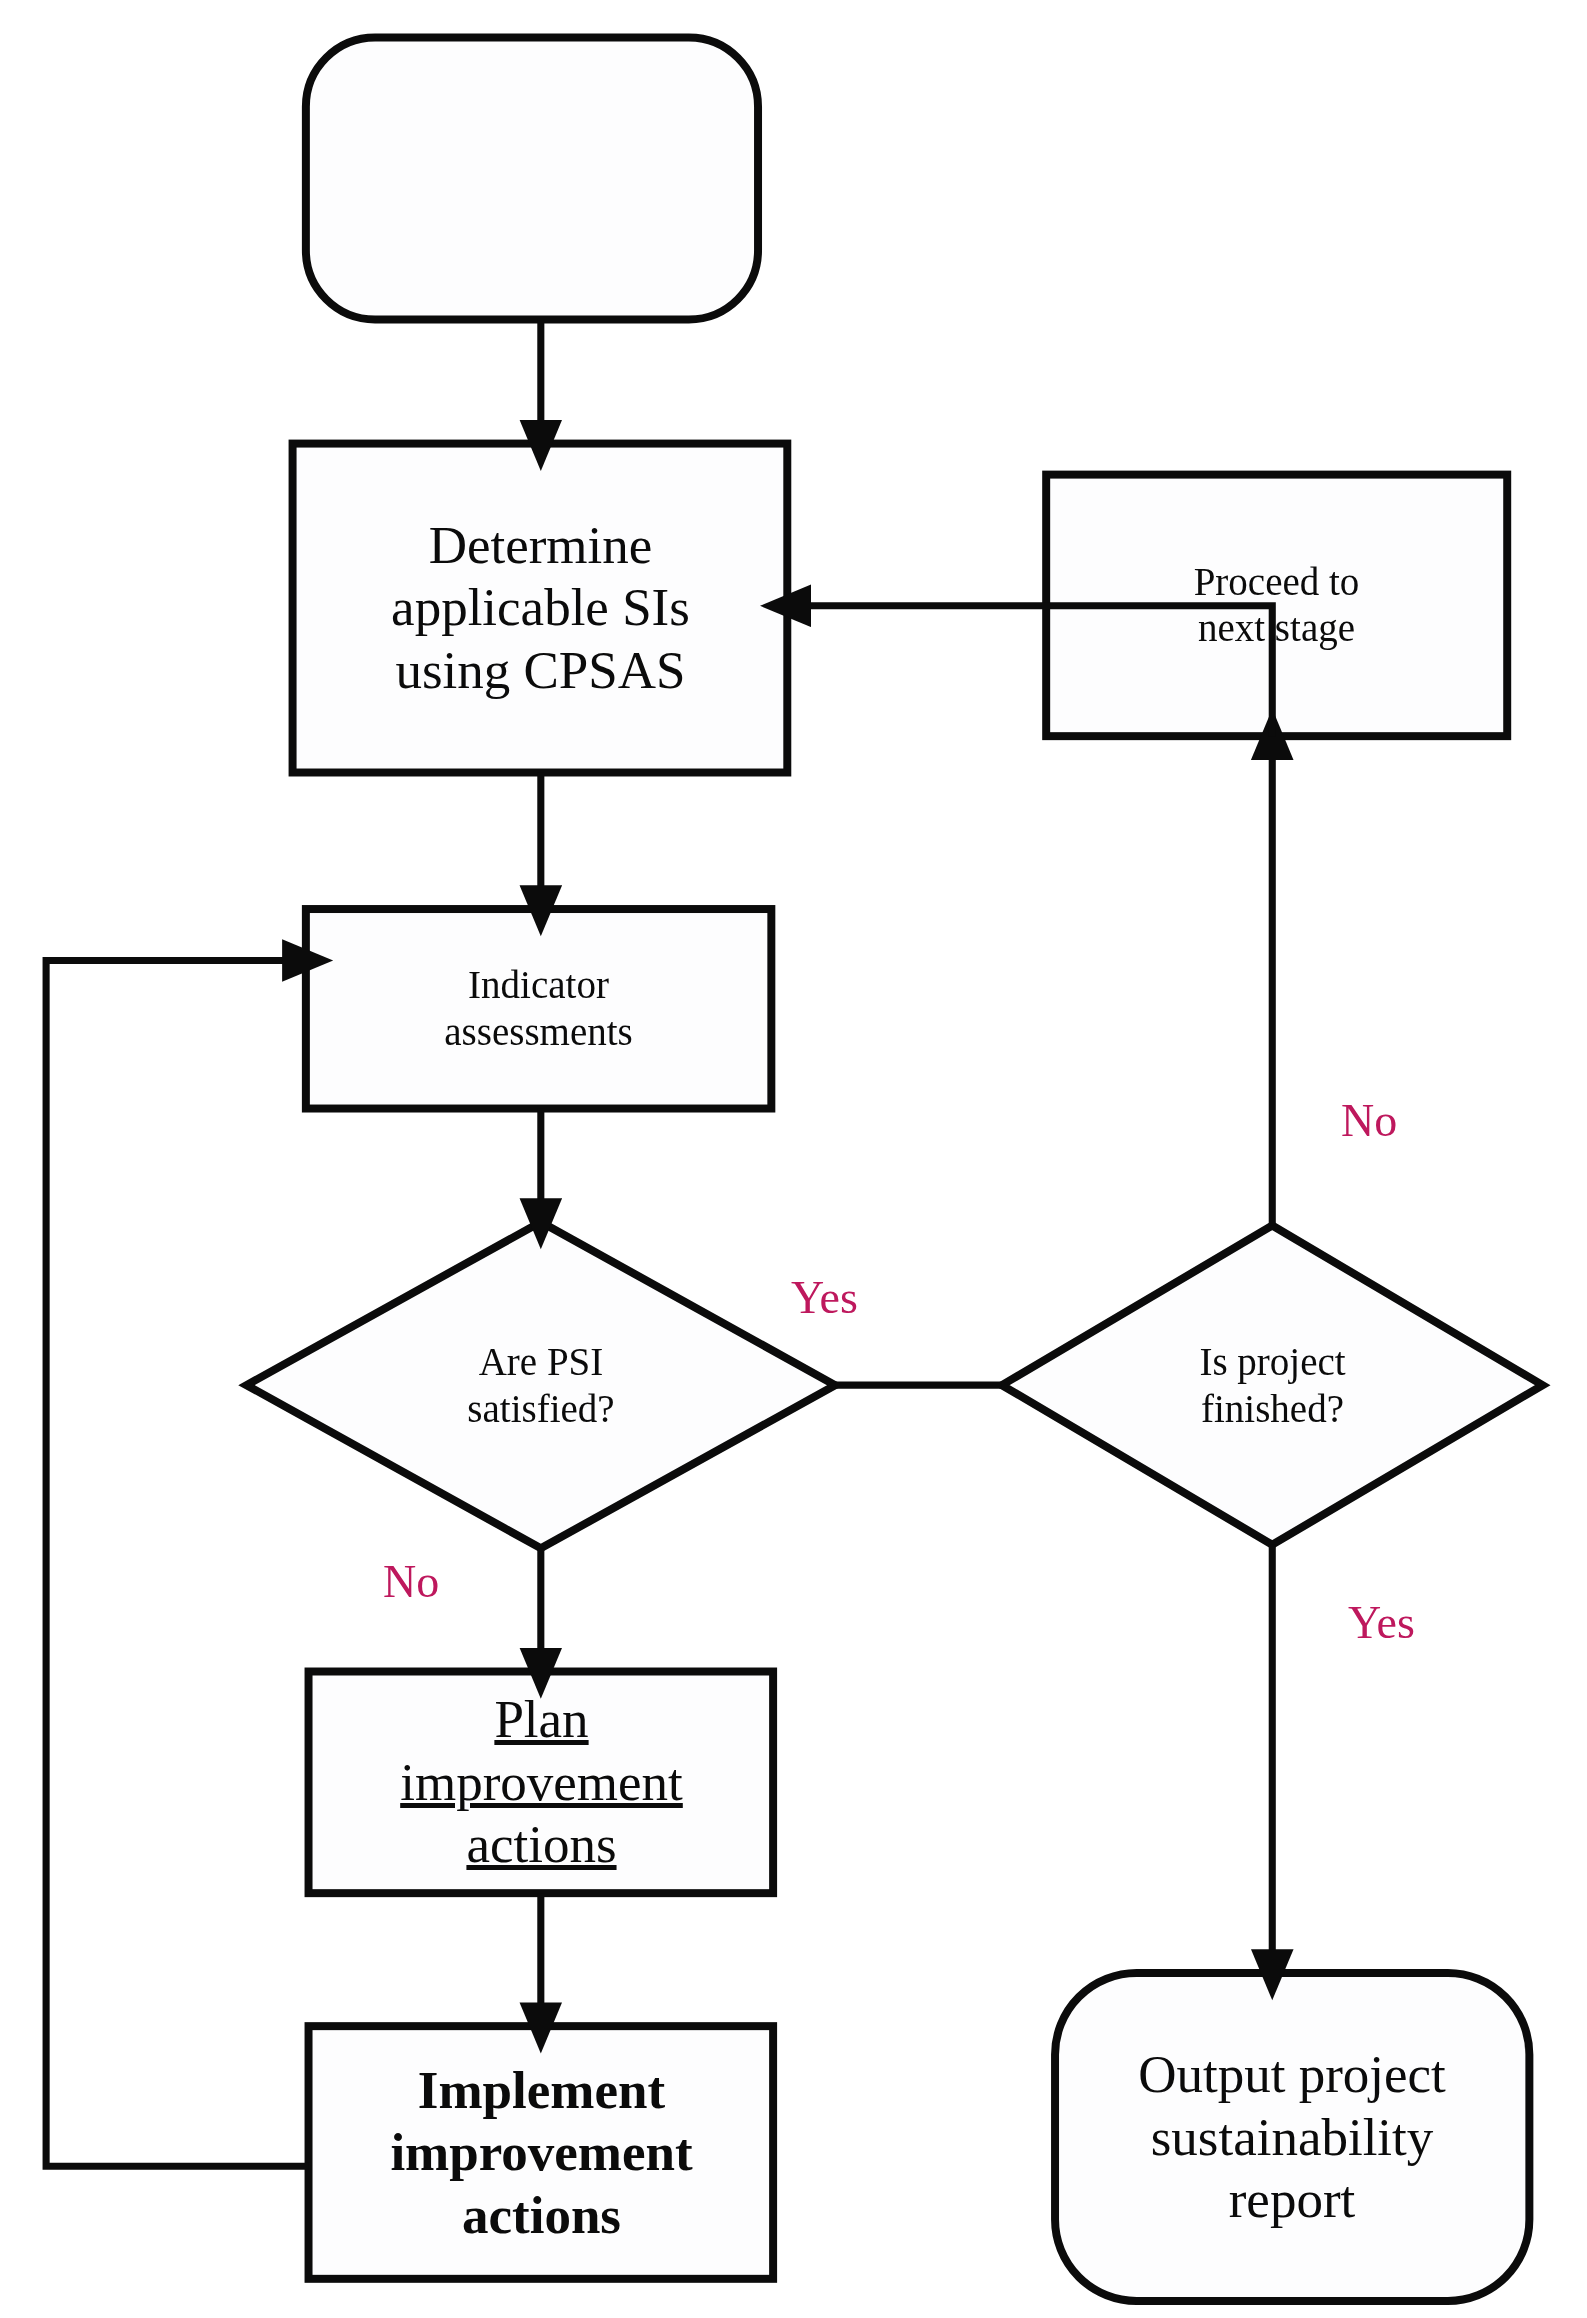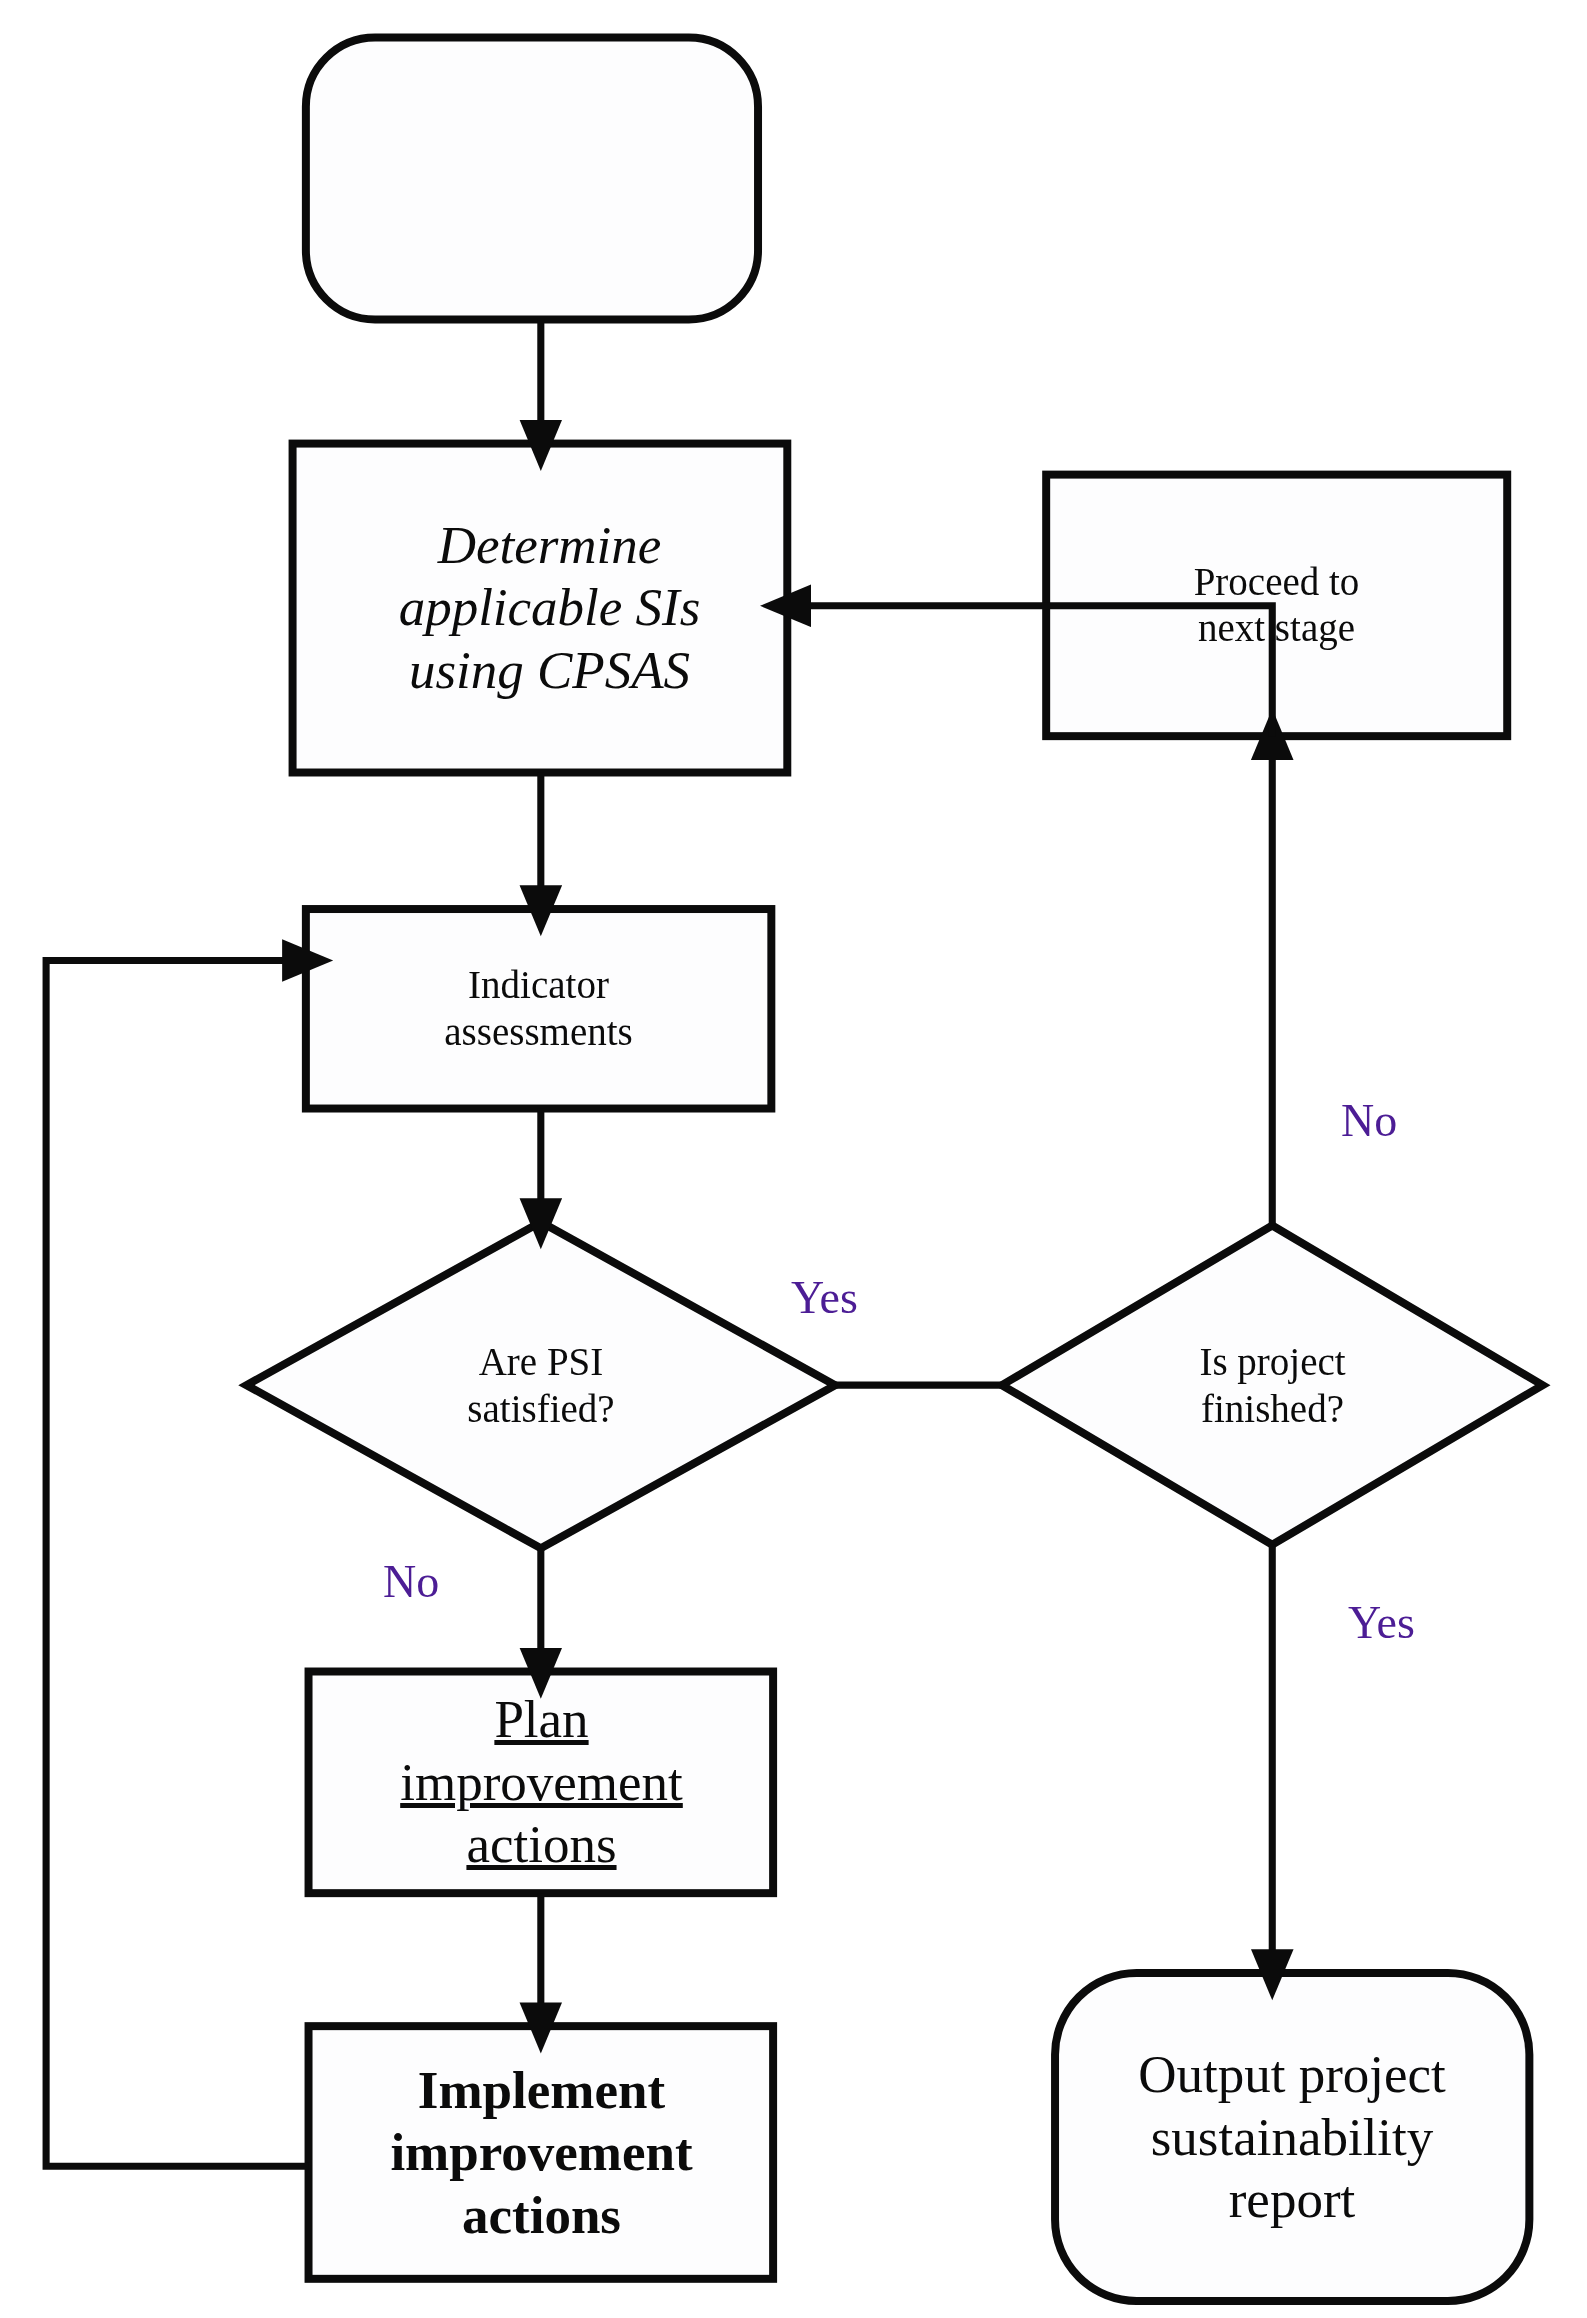"Determine" div.node-label { font-style: italic -> none; left: 302px -> 293px }
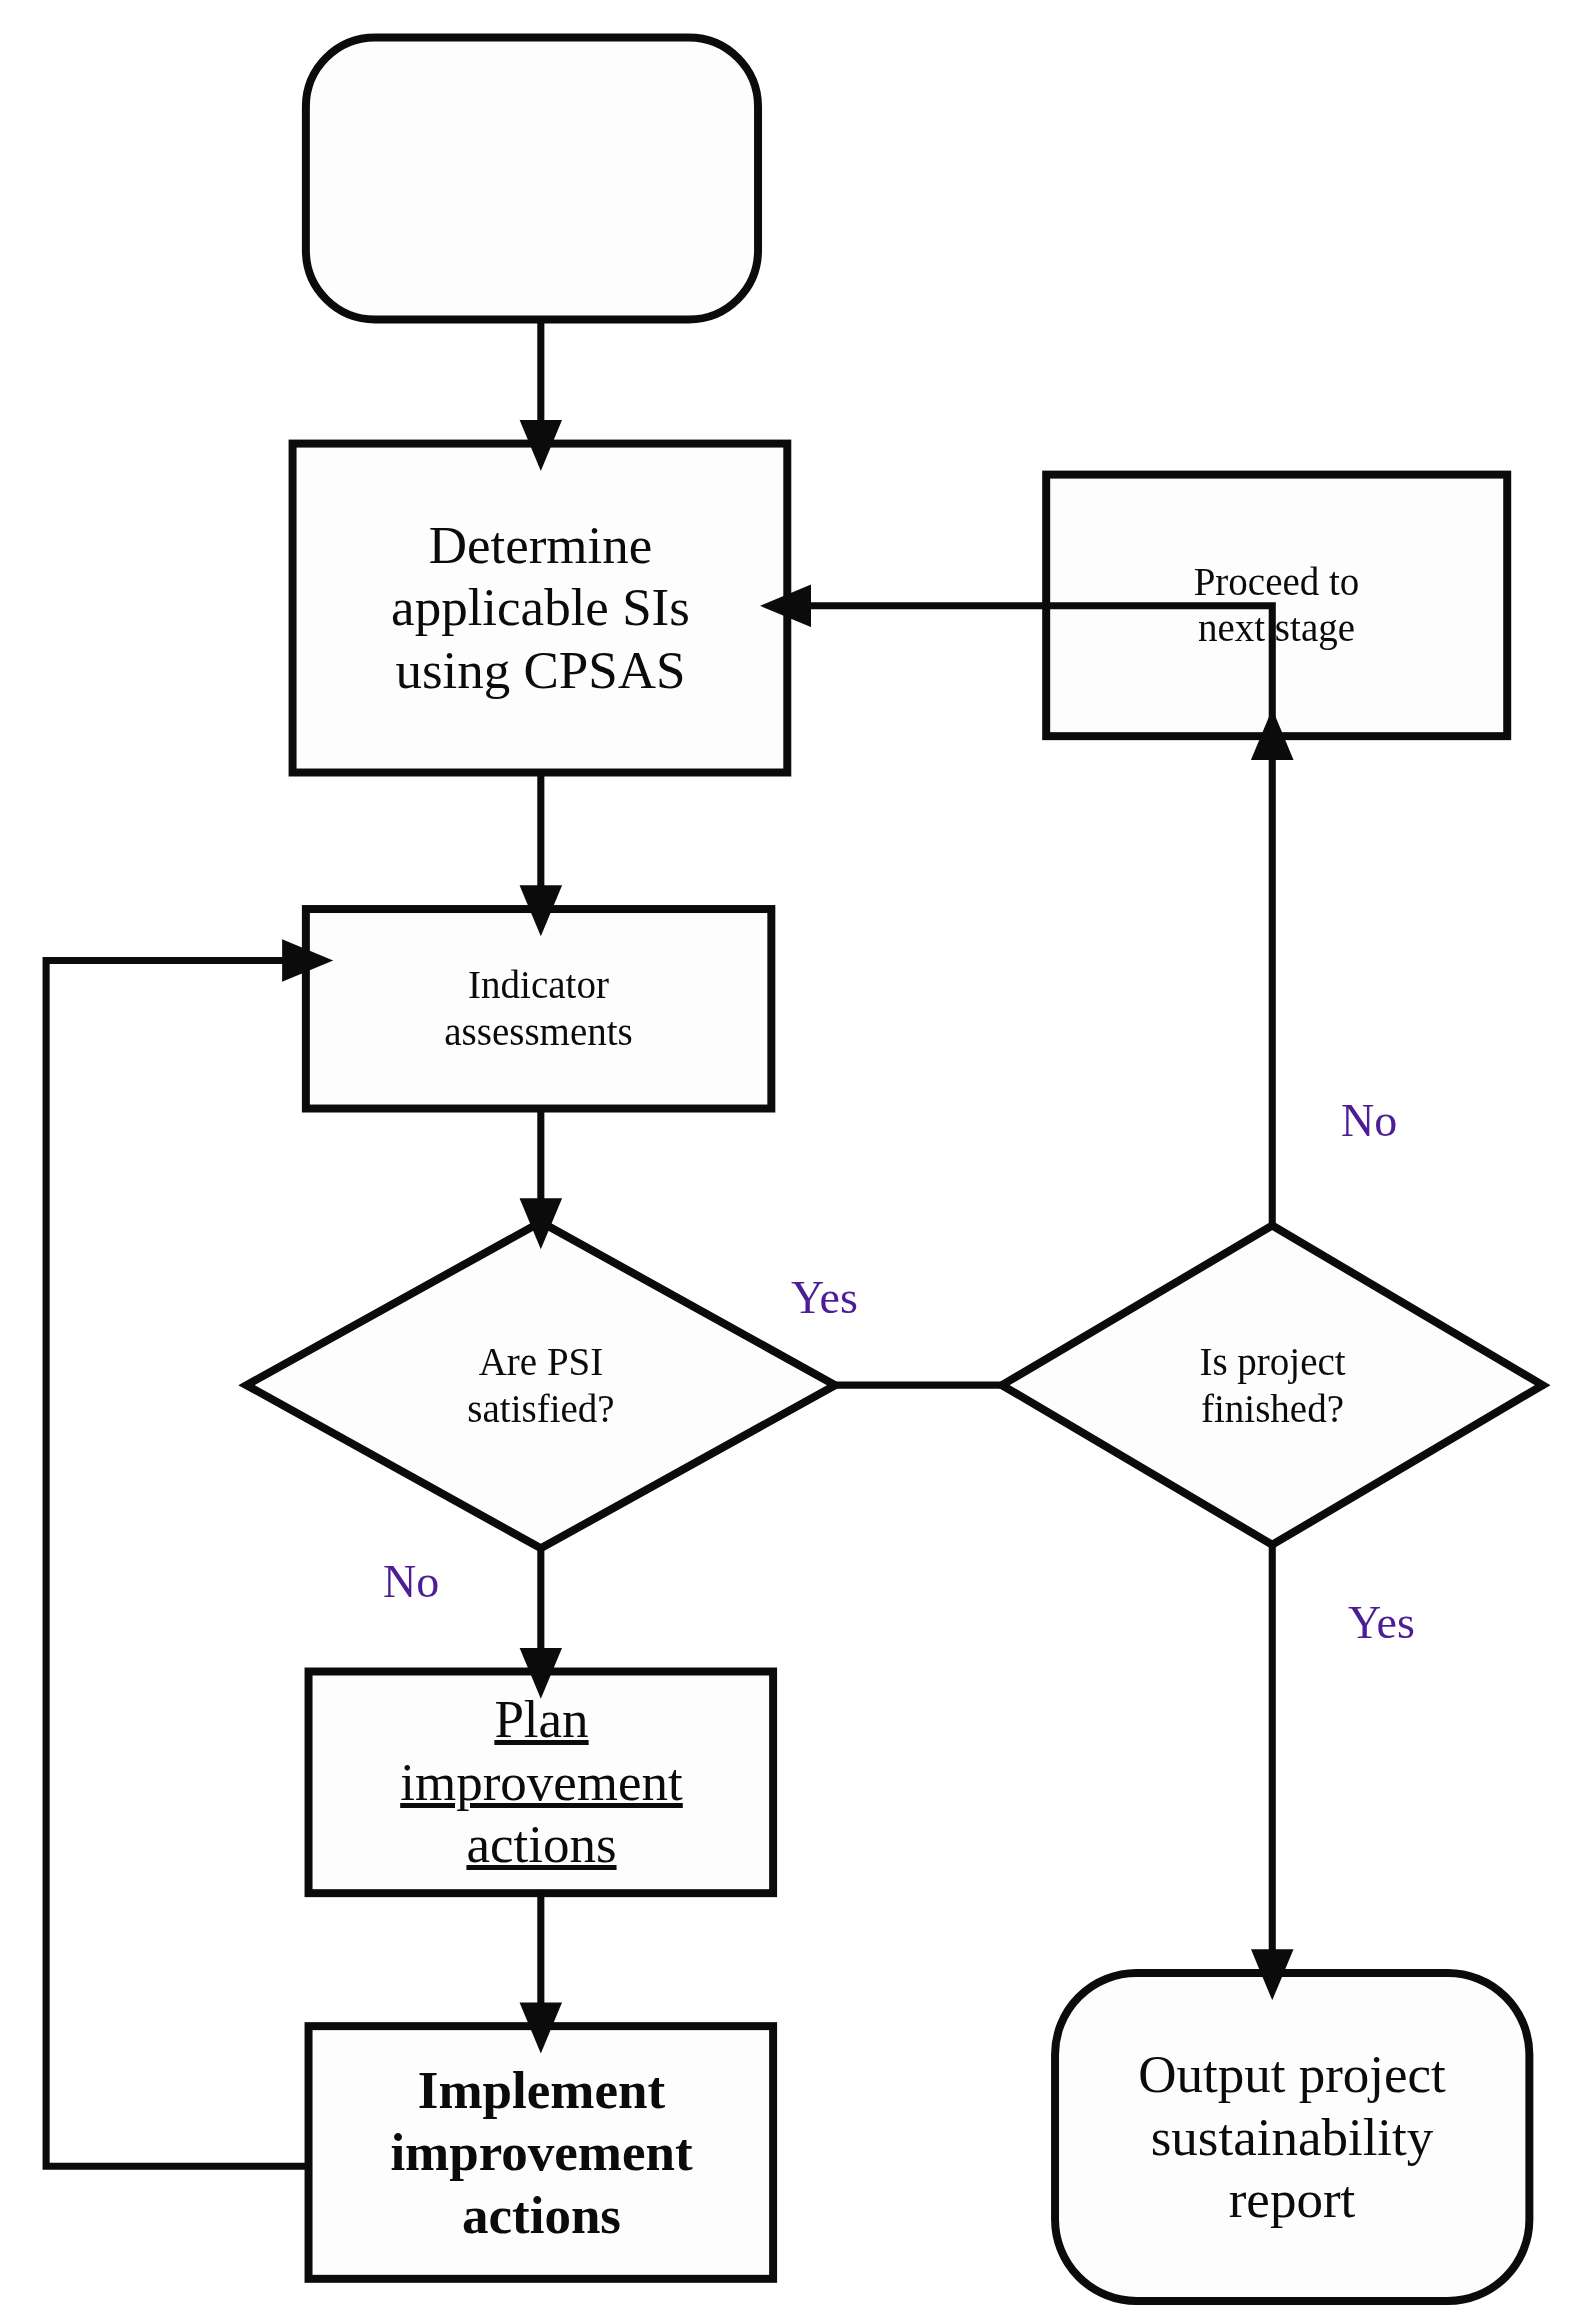"No" .edge-label { color: #4c1d95 -> #be185d }
